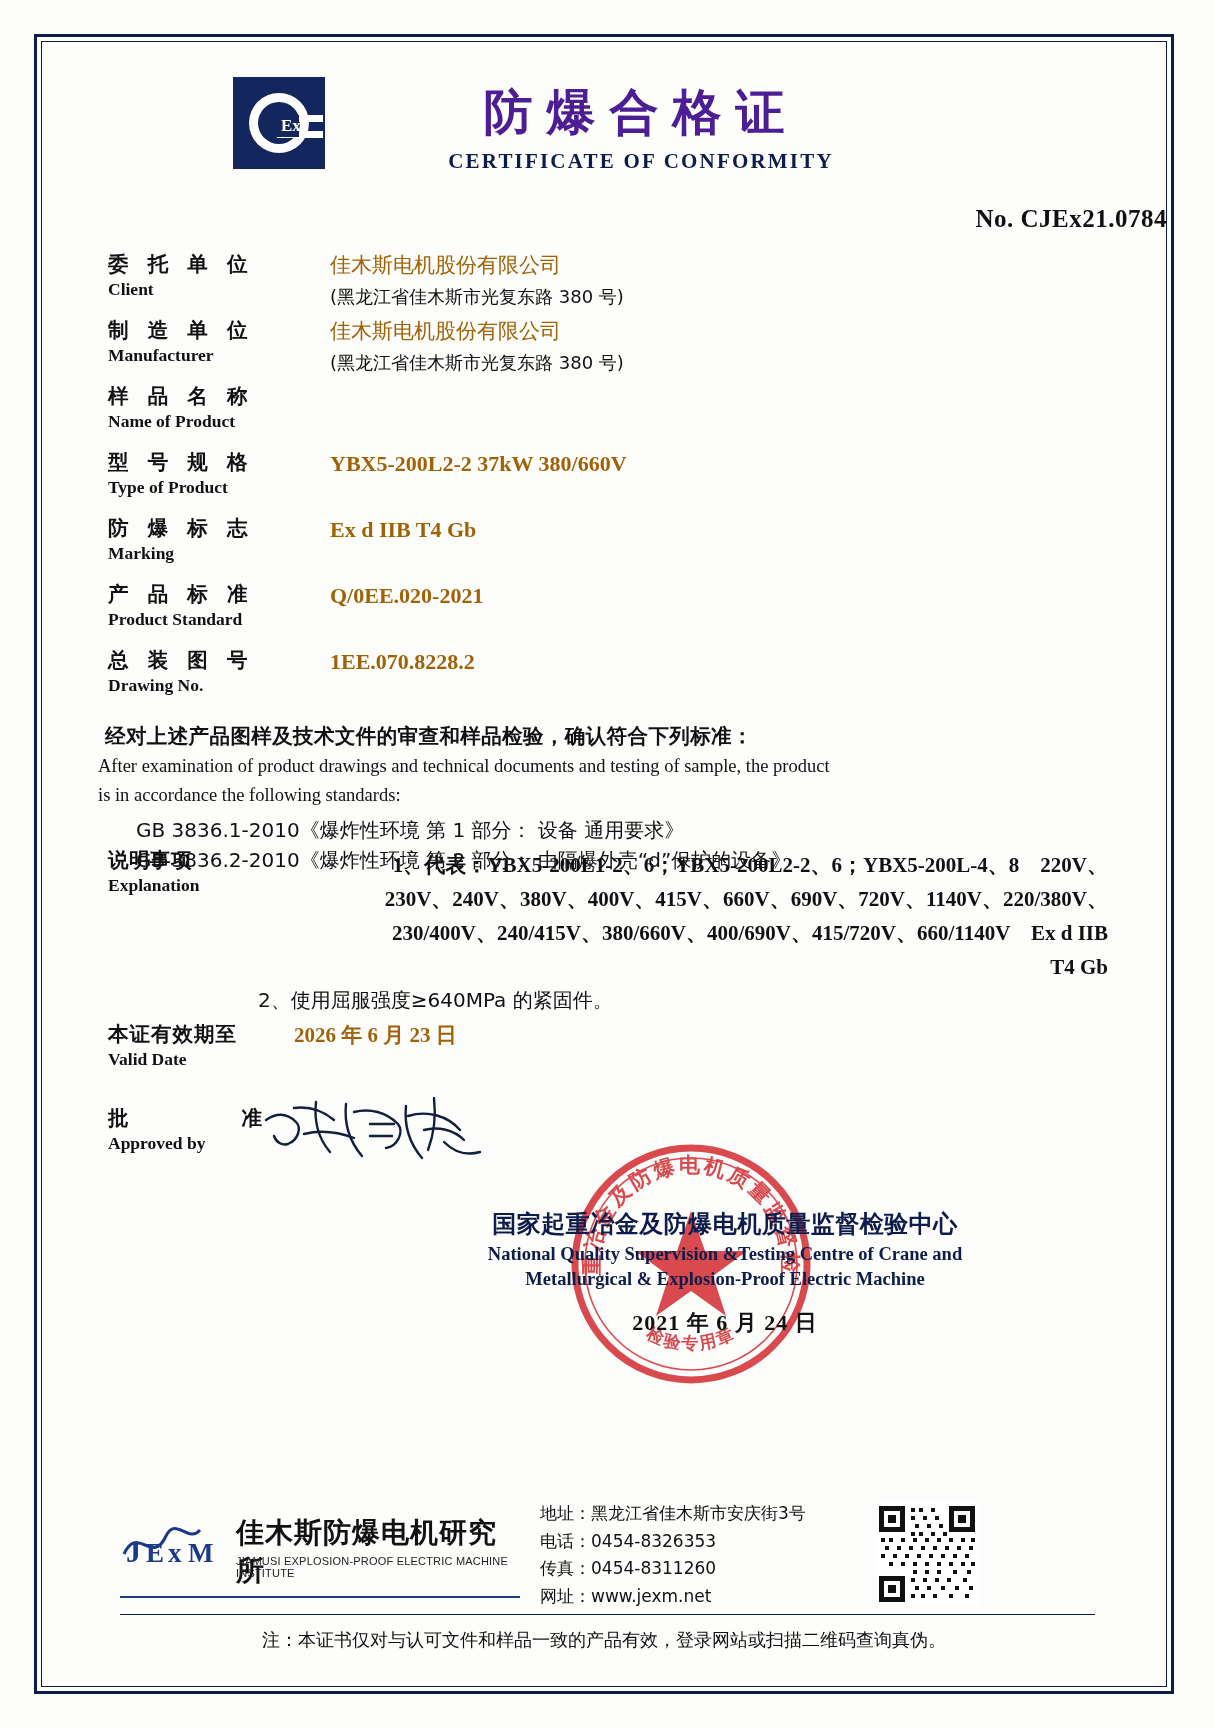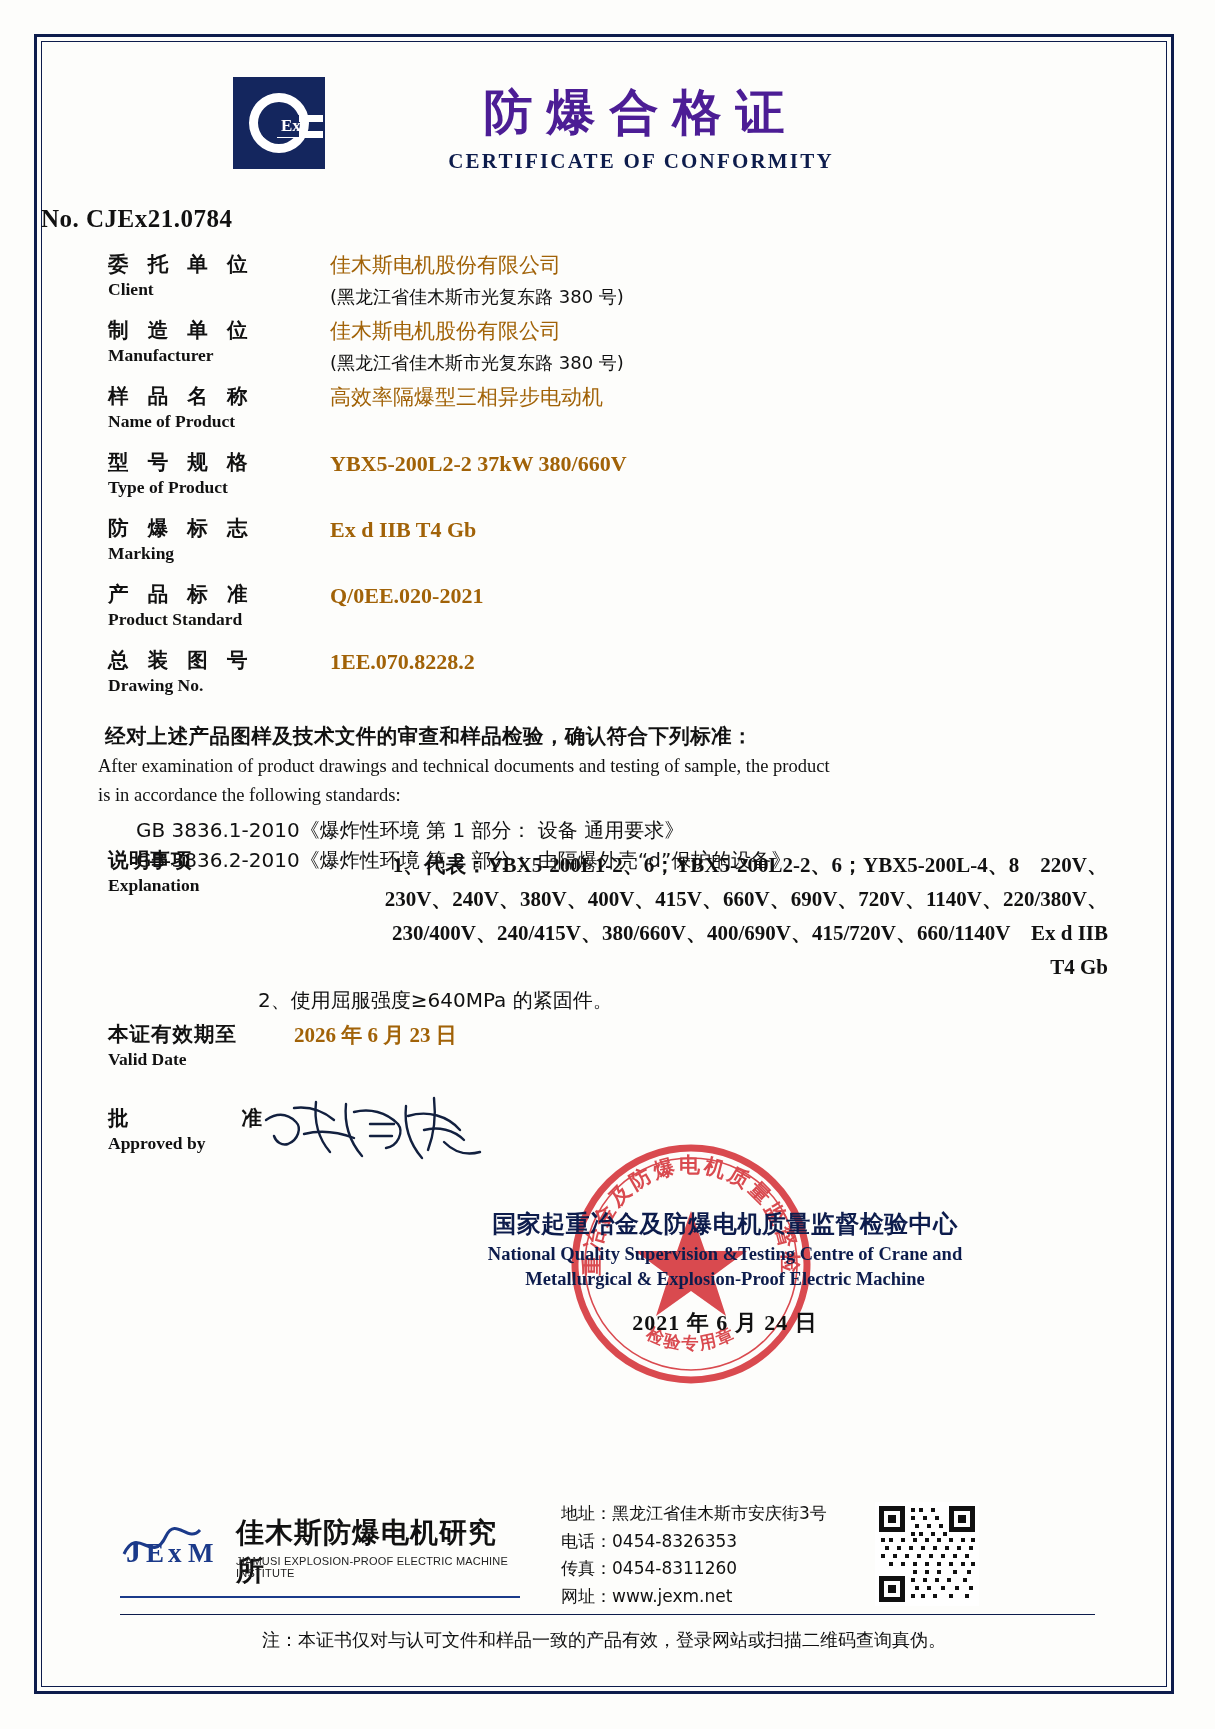"No. CJEx21.0784" .cert-no { text-align: left -> right }
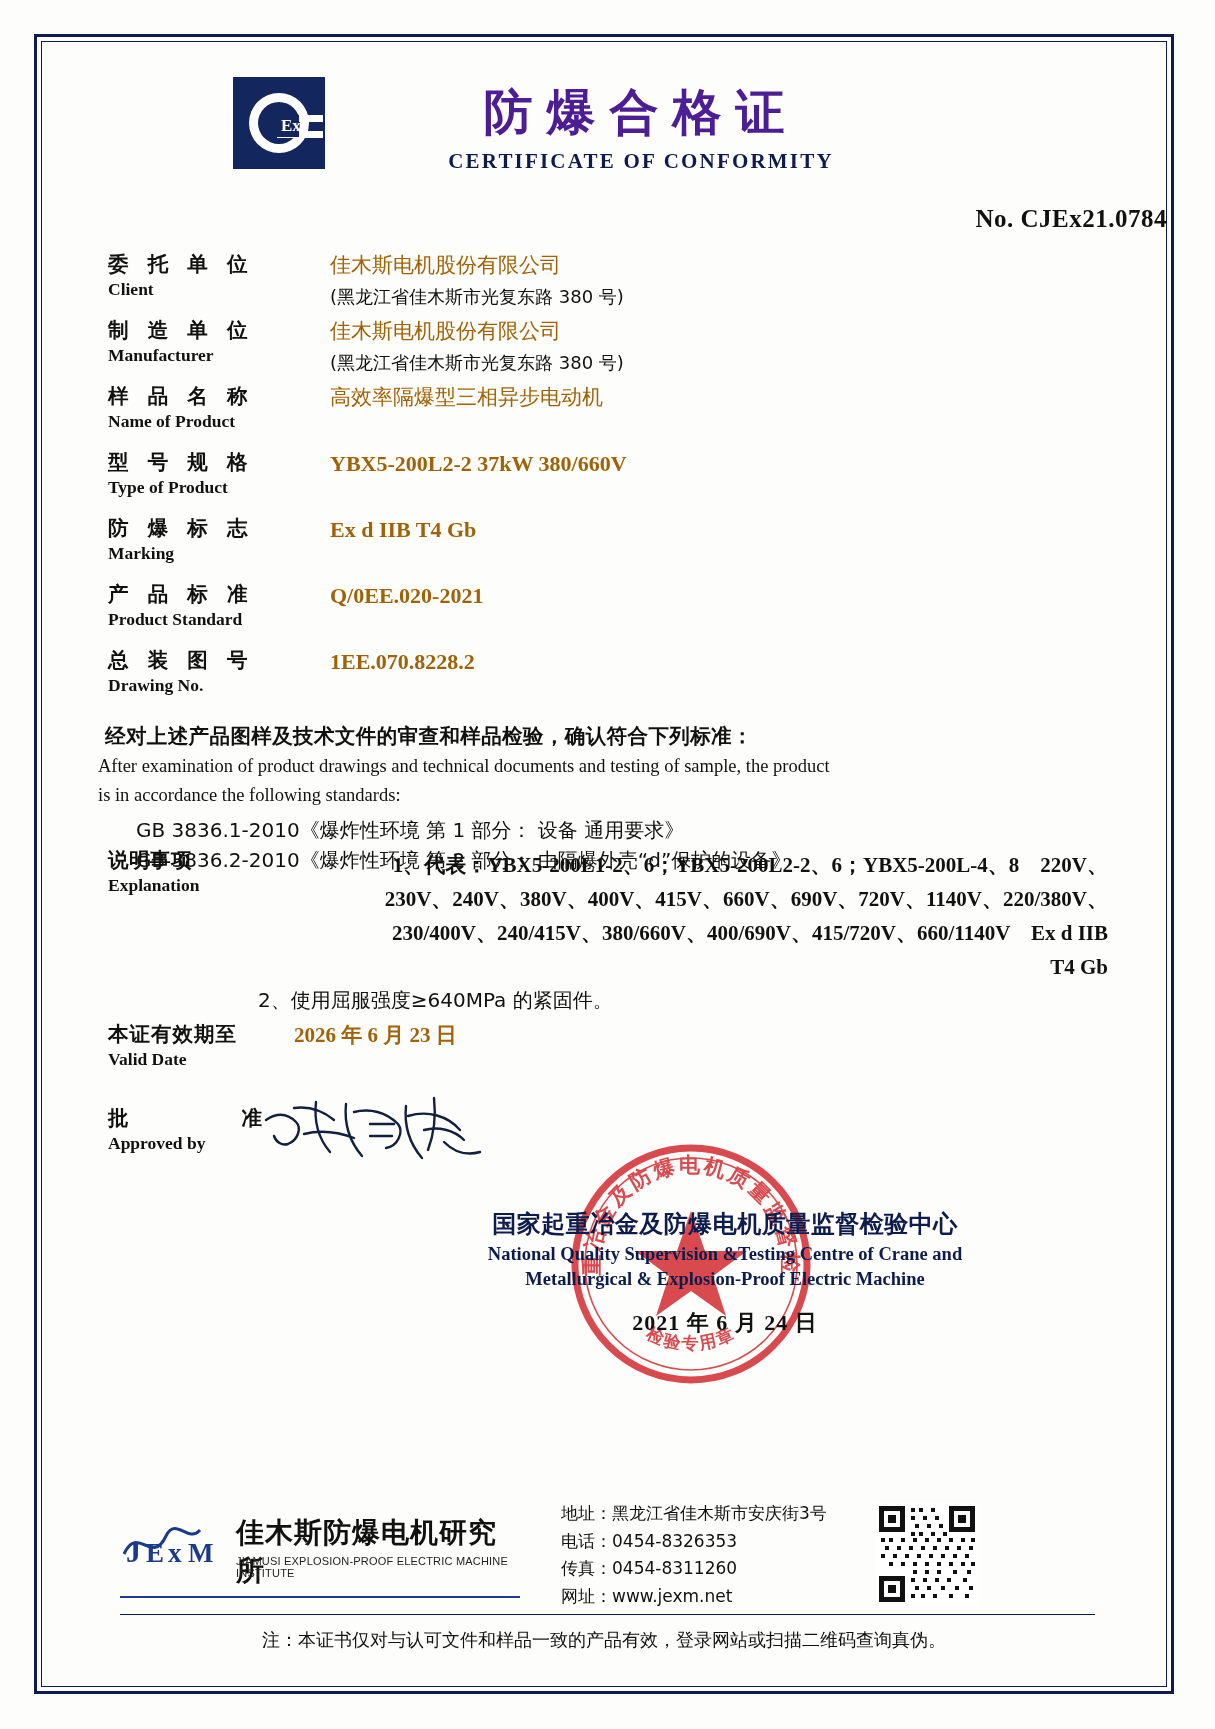"高效率隔爆型三相异步电动机" div.val { html: <div> <div>高效率隔爆型三相异步电动机</div> </div> -> none }
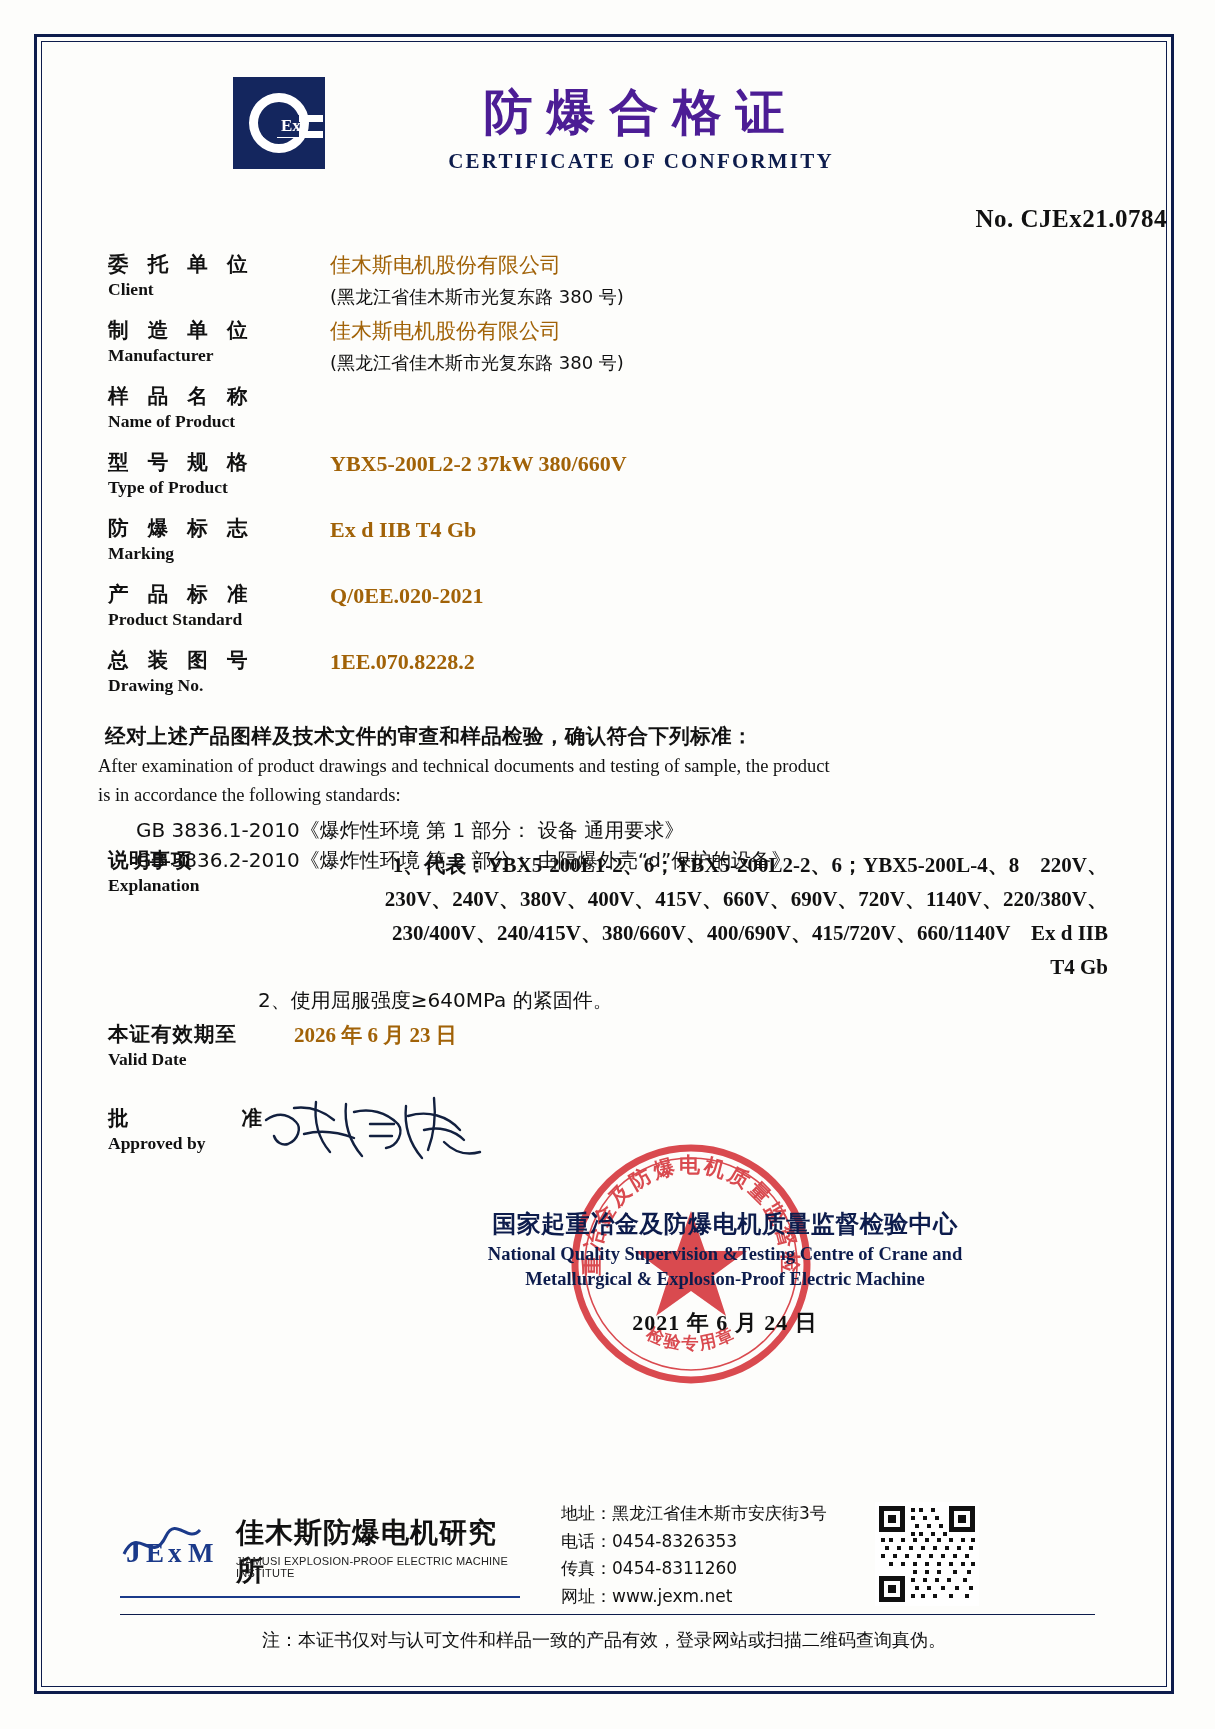"地址：黑龙江省佳木斯市安庆街3号" .contact-line { margin-left: 21px -> none }
